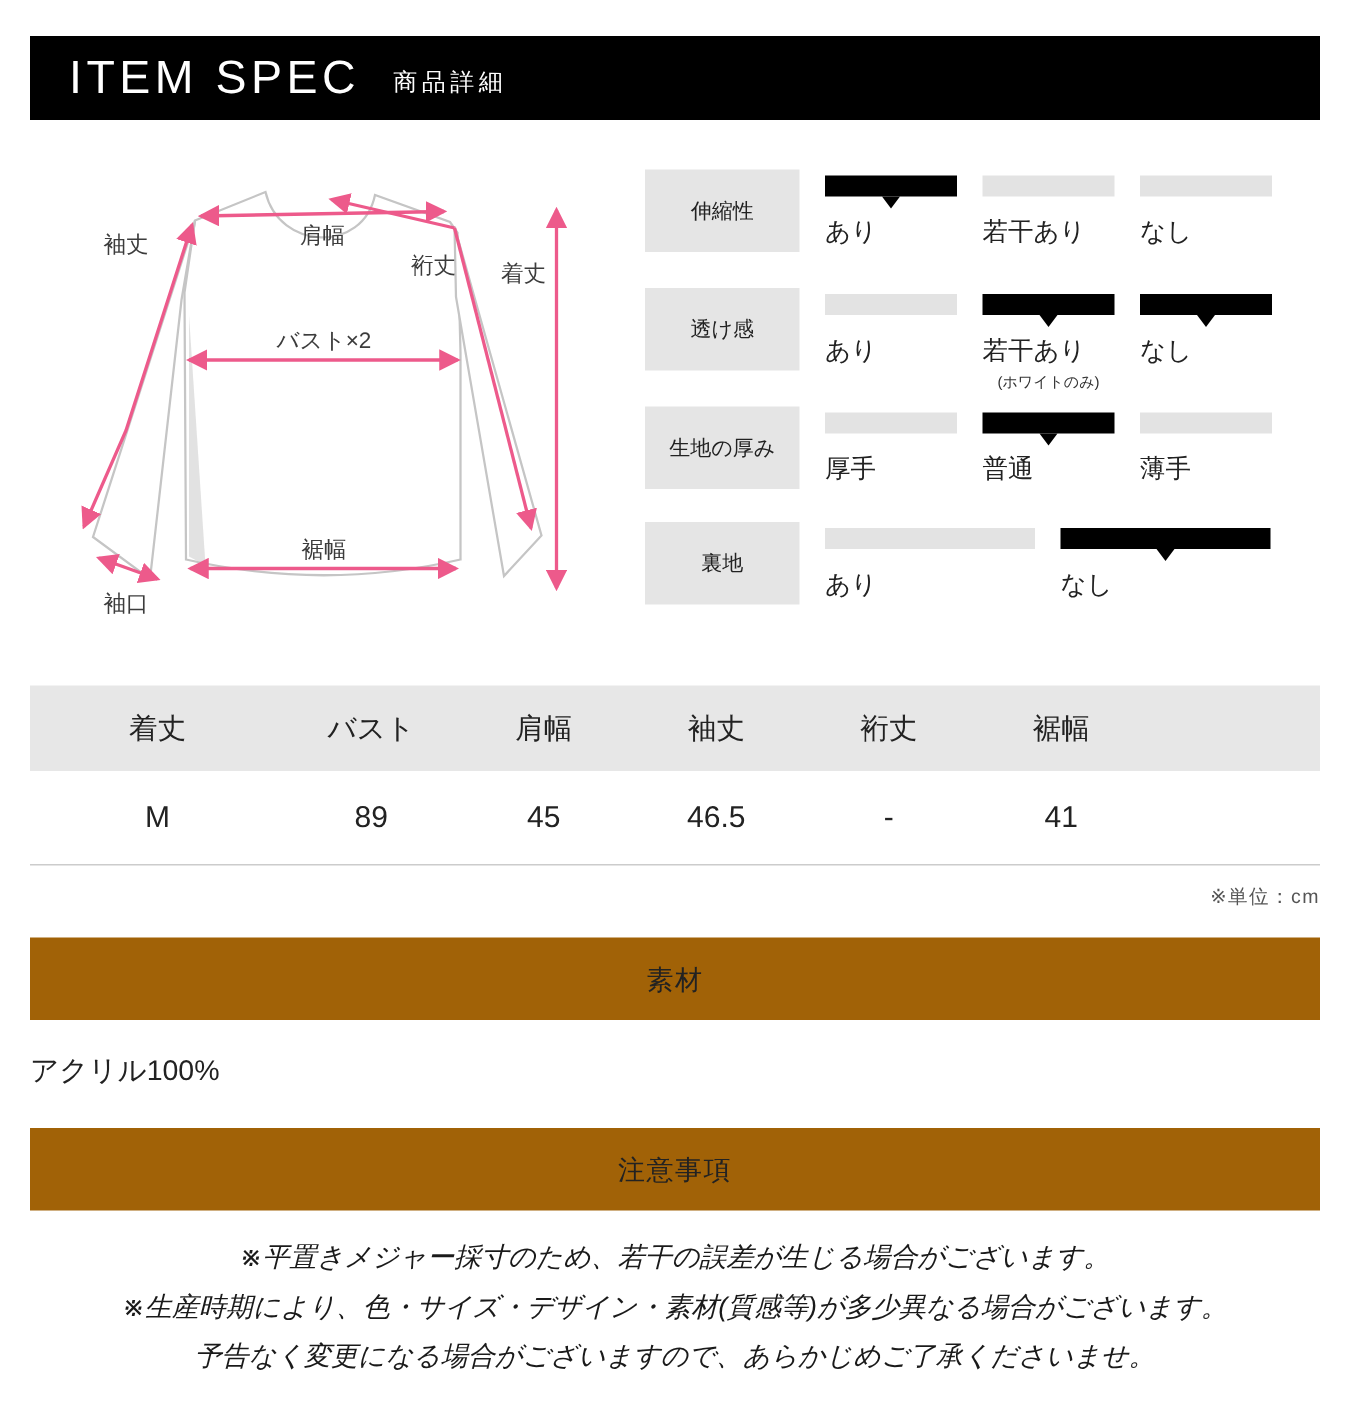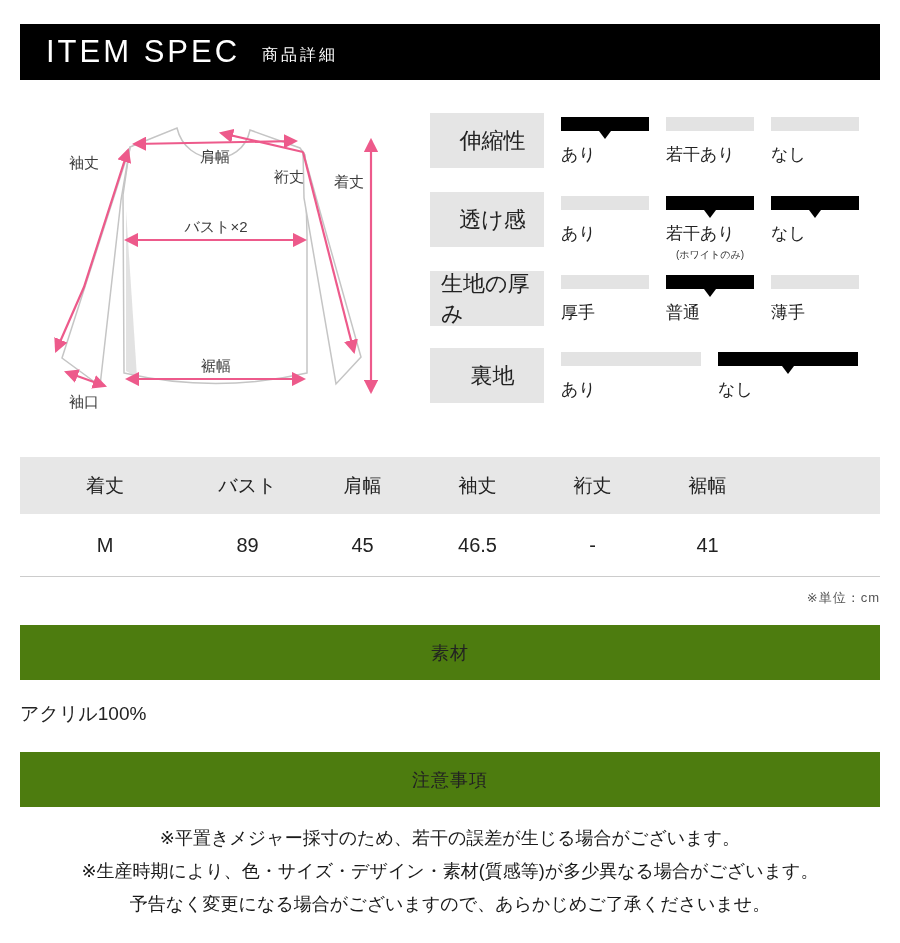"伸縮性" .prop-label { font-size: 22px -> 14px; padding-left: 11px -> none }
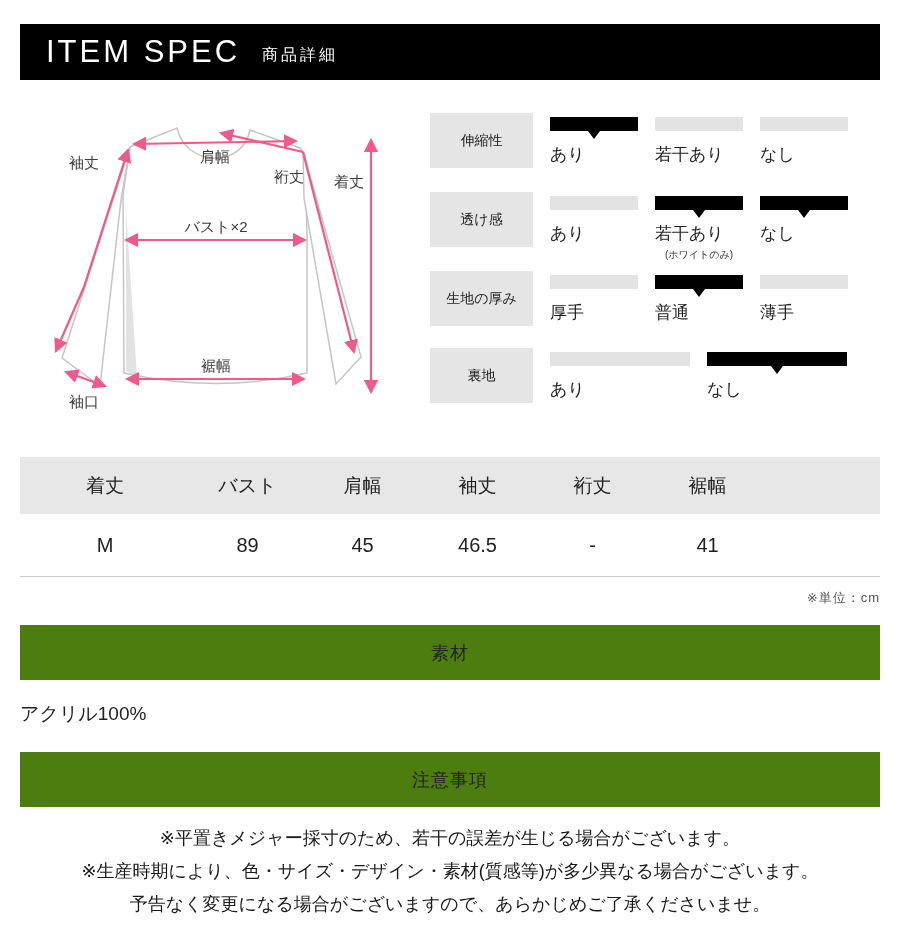"素材" .section-bar { background: #4d7c0f -> #a16207 }
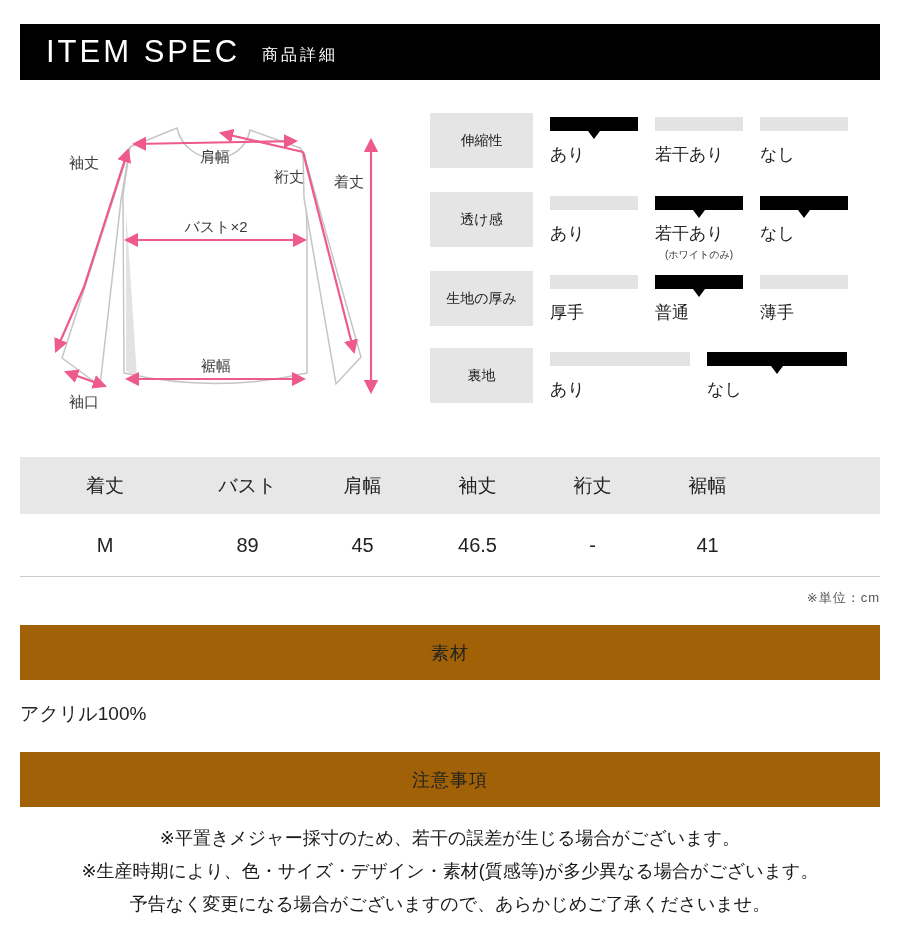"※平置きメジャー採寸のため、若干の誤差が生じる場合がございます。" .notes { font-style: none -> italic }
